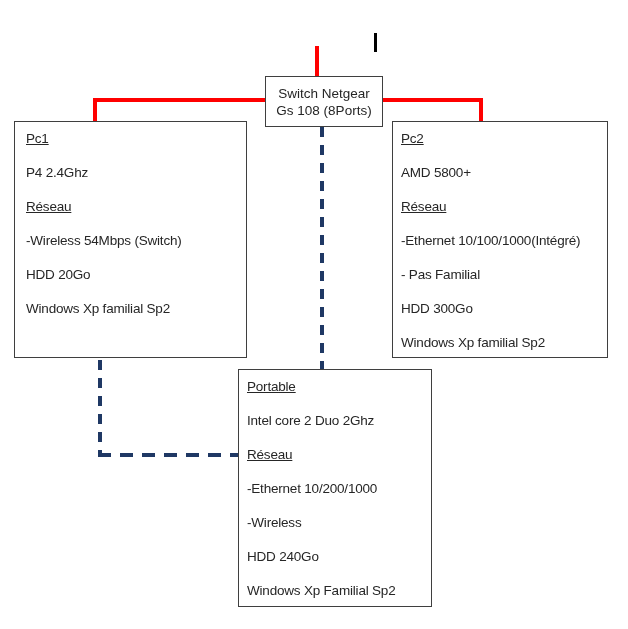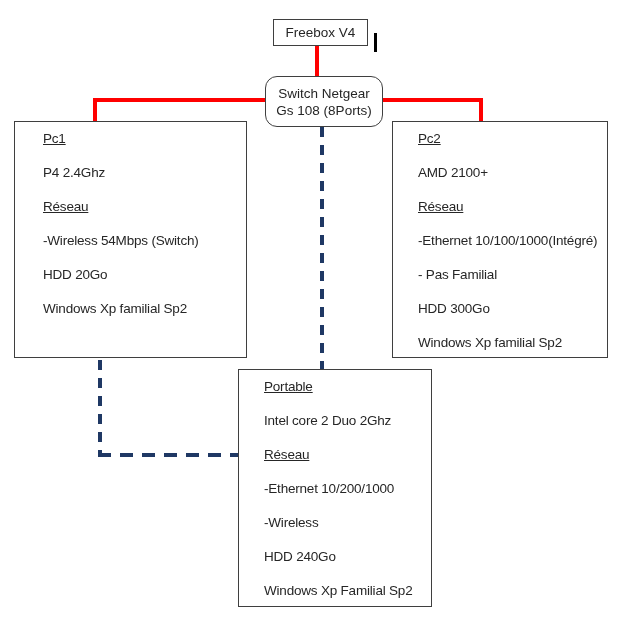"Freebox V4" div.node { html: <div> <span>Freebox V4</span> </div> -> none }
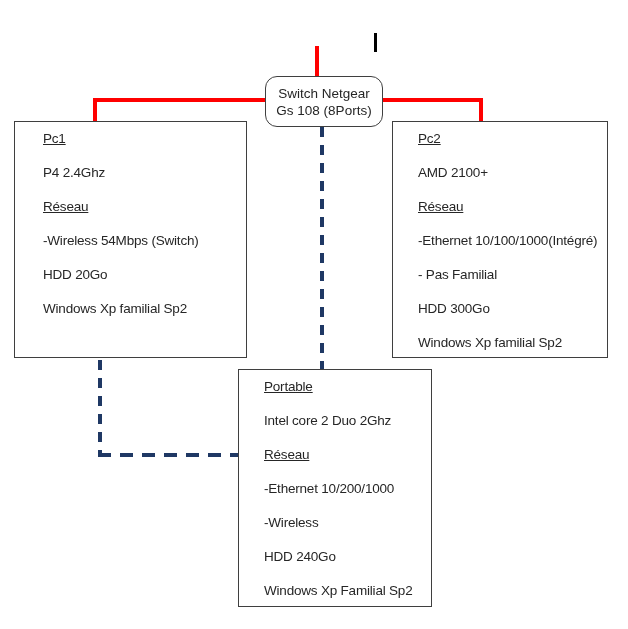"Switch Netgear" #switch { border-radius: 12px -> none }
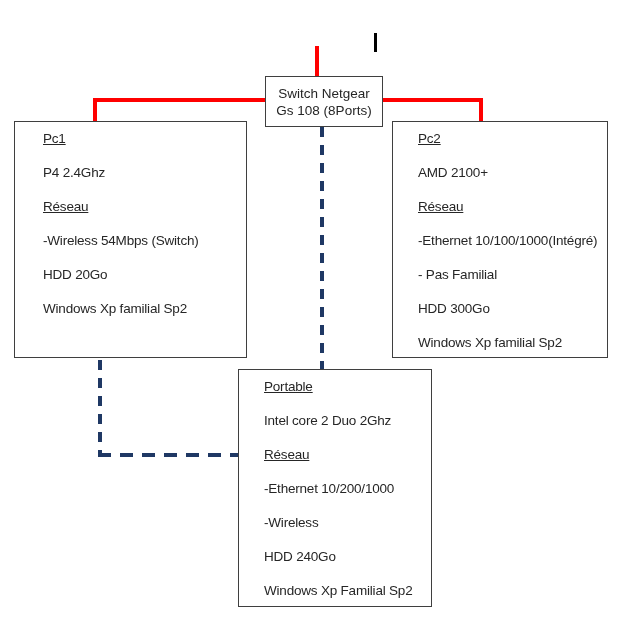"Pc1" .line { margin-left: 17px -> none }
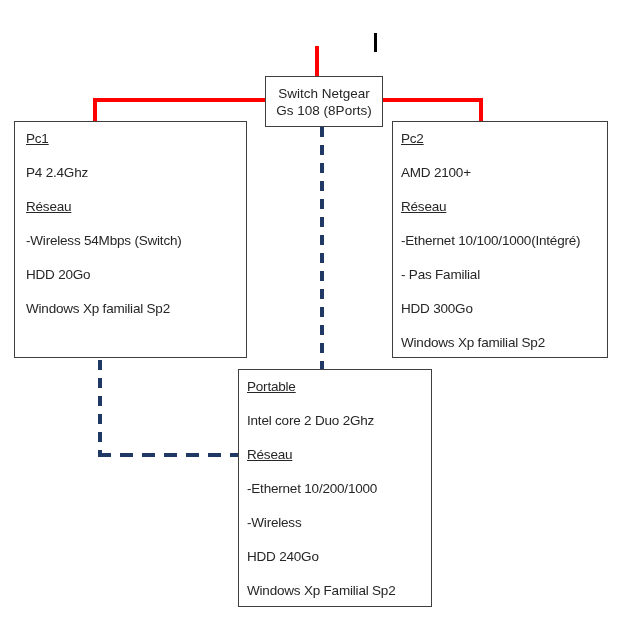"AMD 2100+" div.line { text: 2100+ -> 5800+ }
